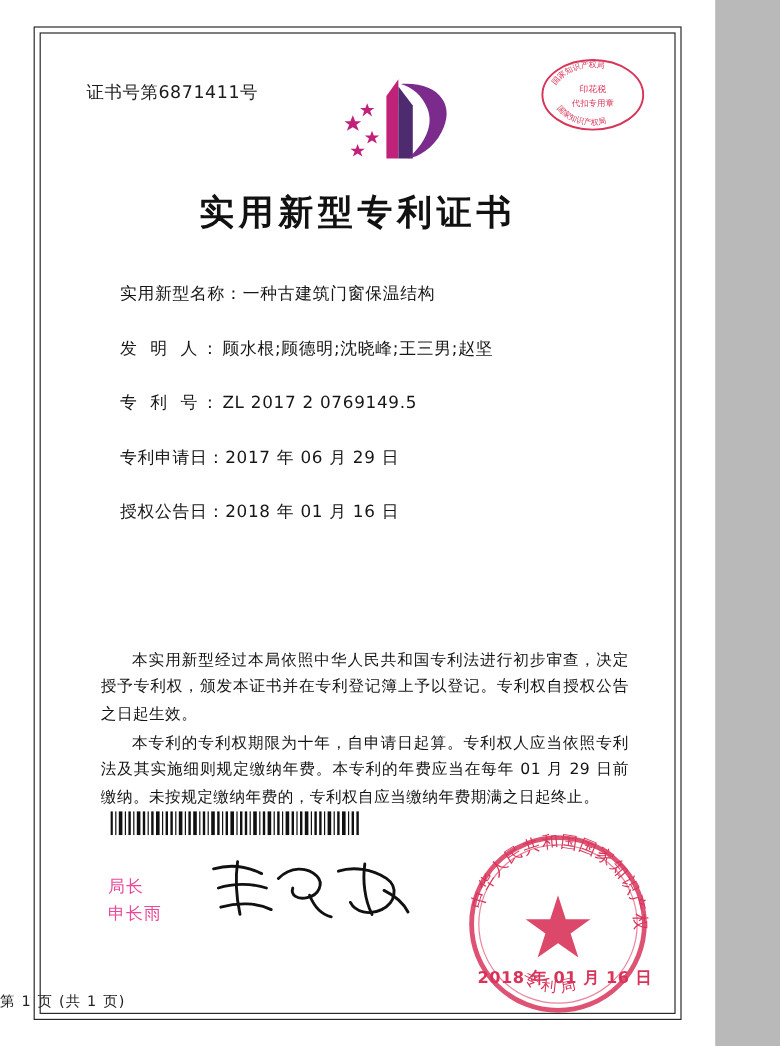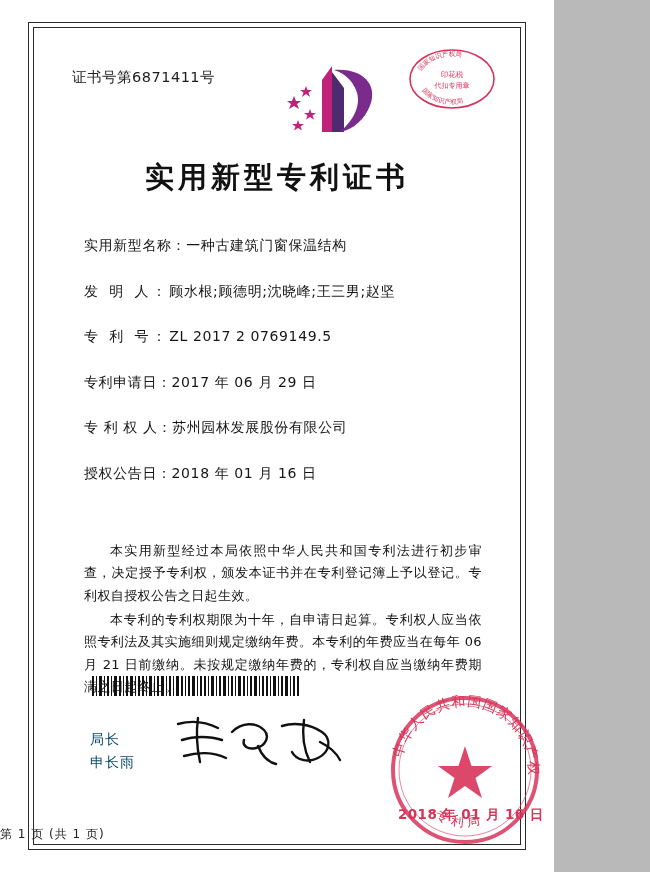"证书号第6871411号" .page { width: 554px -> 596px }
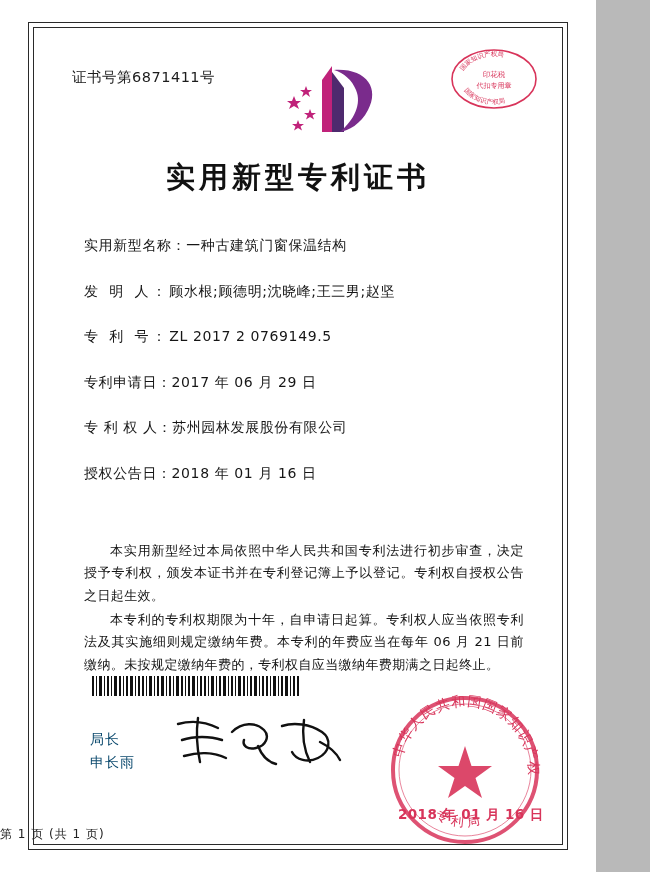"实用新型名称：" .field .lbl { margin-left: none -> 16px }
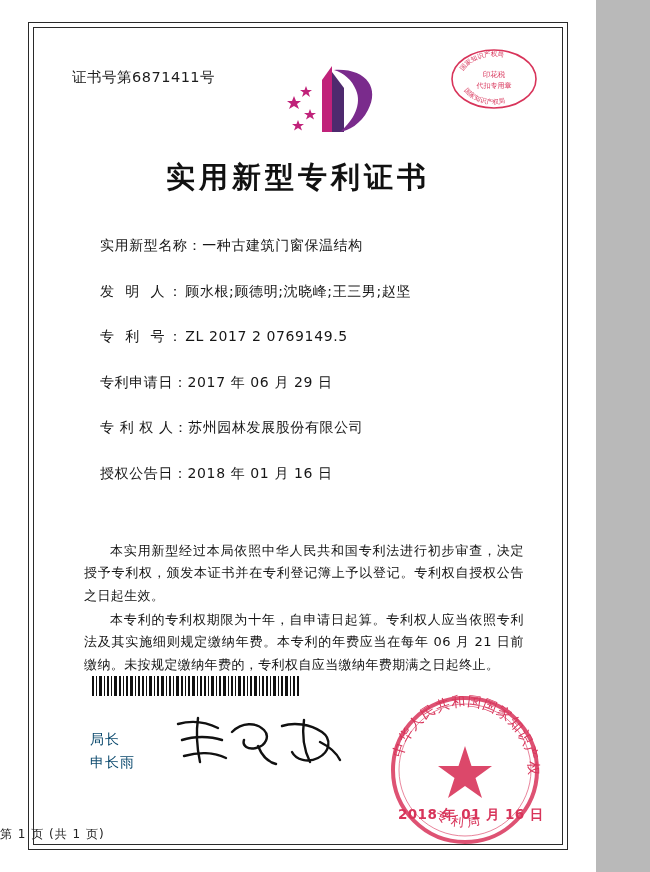"专 利 权 人：苏州园林发展股份有限公司" div.field { html: <div> <span>专 利 权 人：</span><span>苏州园林发展股份有限公司</span> </div> -> none }
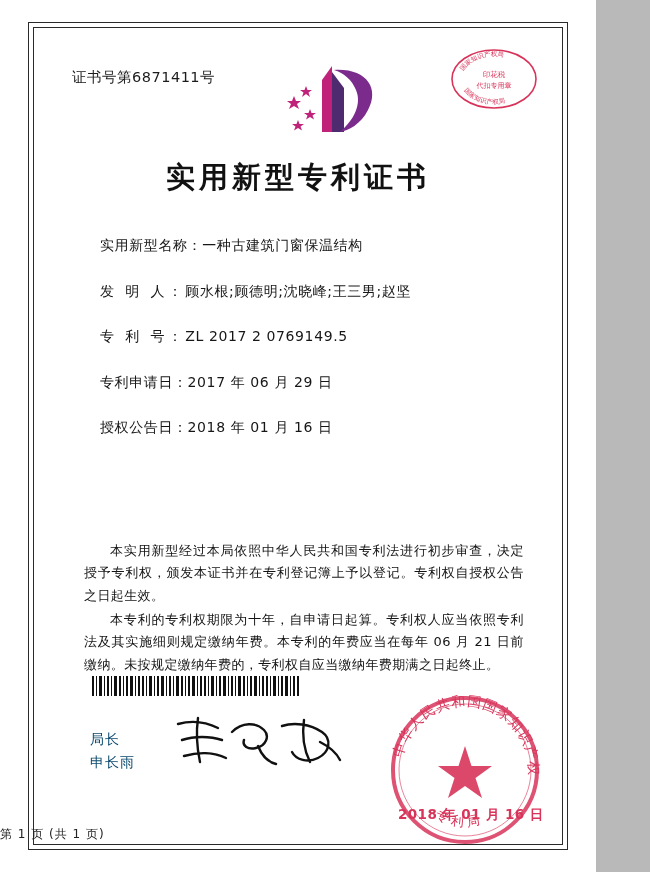"本专利的专利权期限为十年，自申请日起算。专利权人应当依照专利法及其实施细则规定缴" p { text: 06 月 21 -> 01 月 29 }
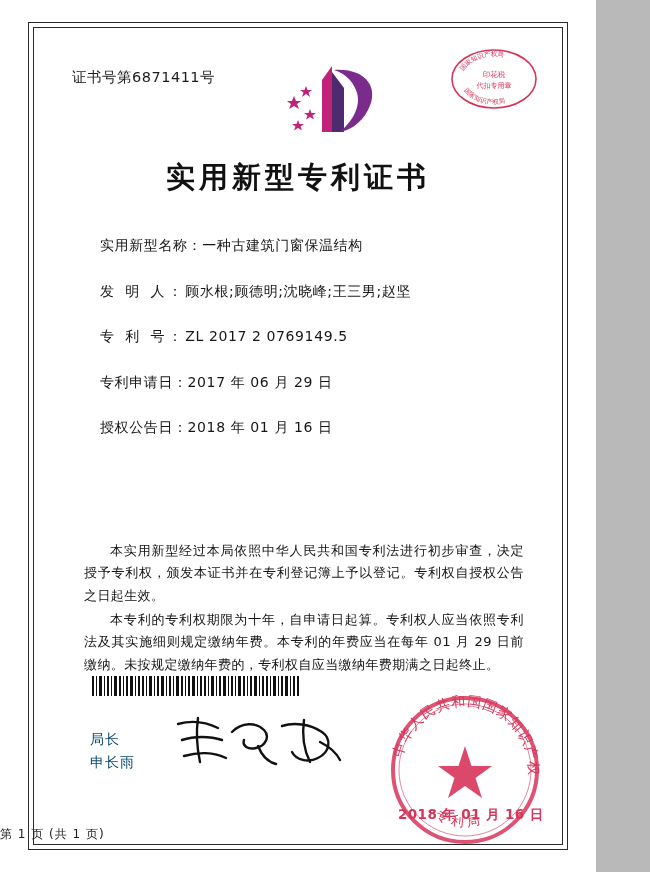"局长" .sign-block { color: #0c4a6e -> #ec4899 }
